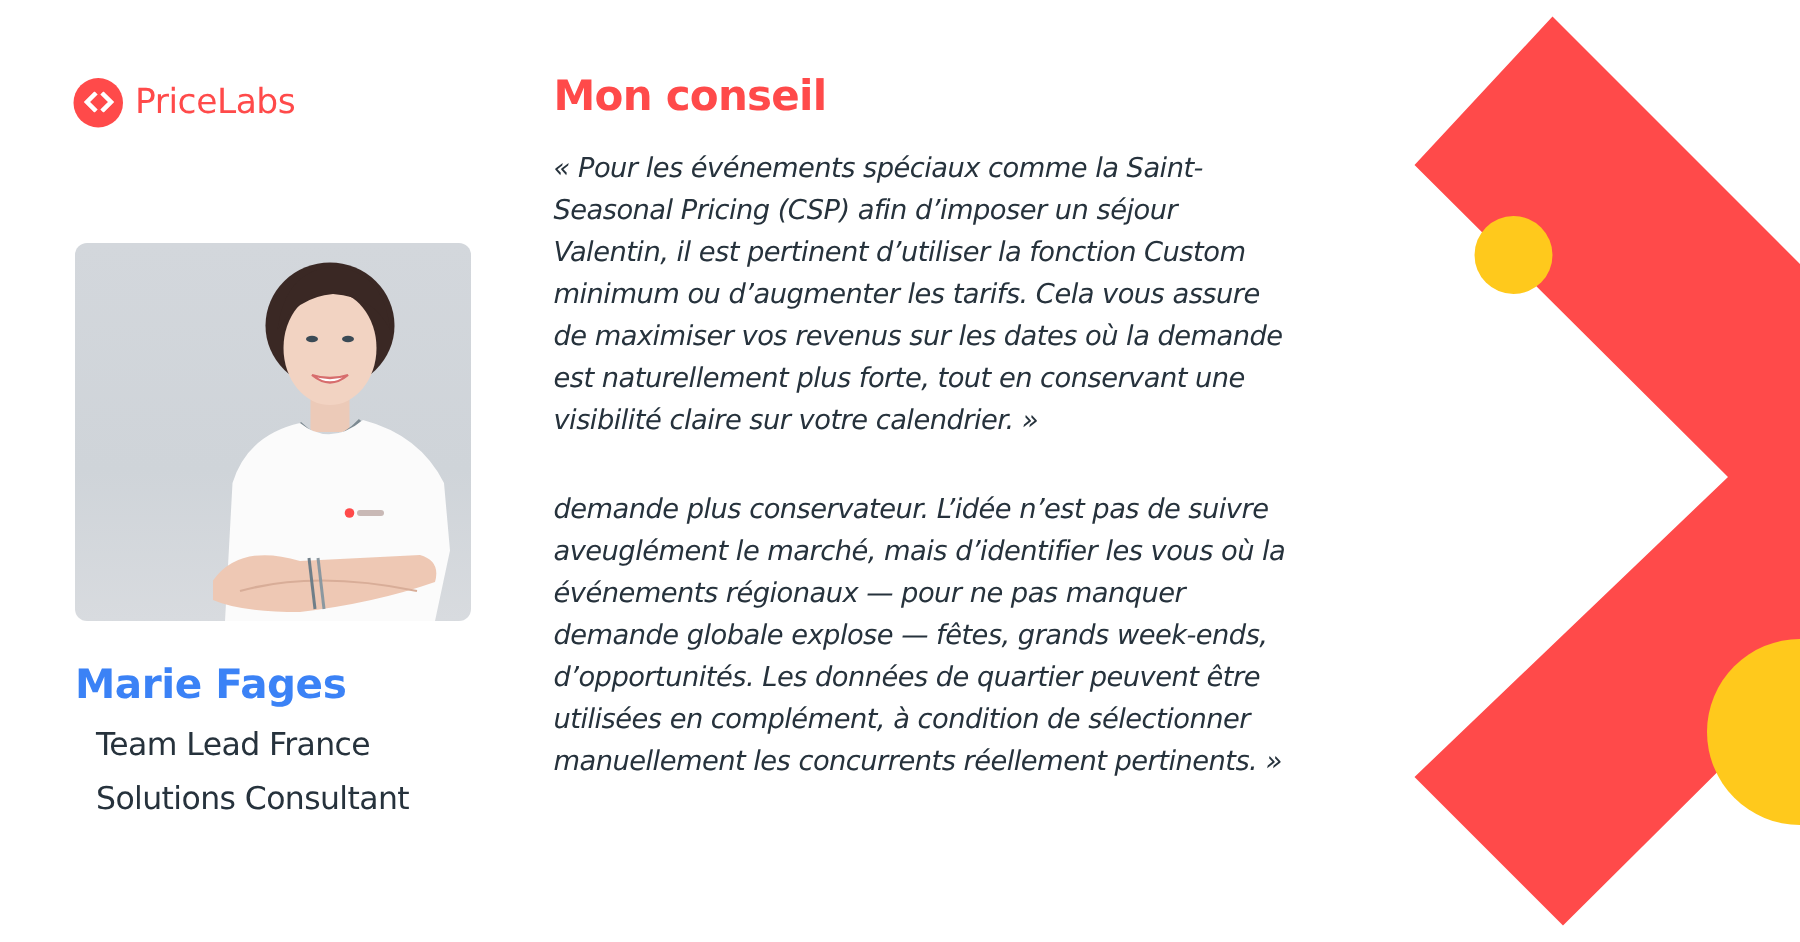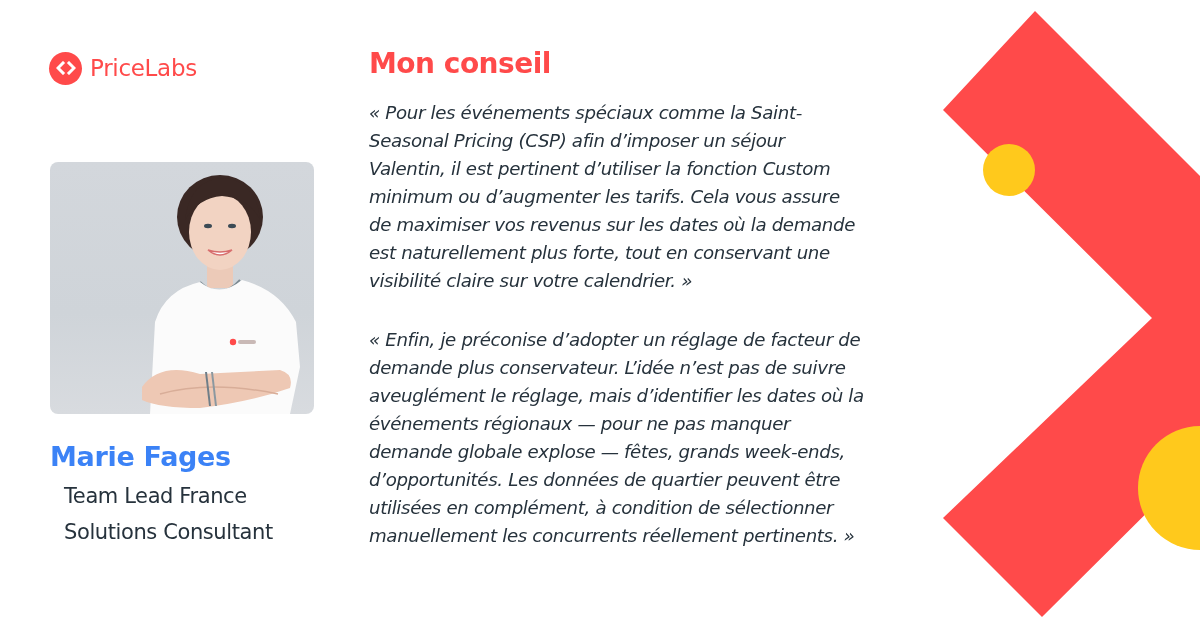"« Enfin, je préconise d’adopter" span.line { html: <span>« Enfin, je préconise d’adopter un réglage de facteur de</span> -> none }
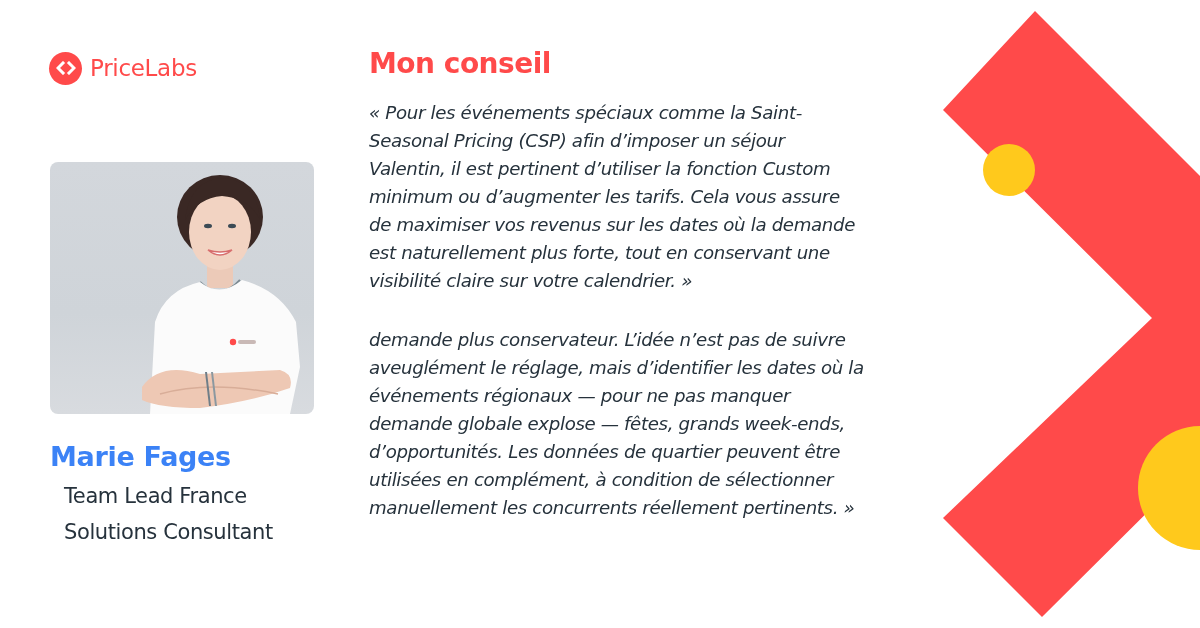"aveuglément le réglage, mais" span.line { text: réglage, mais d’identifier les dates -> marché, mais d’identifier les vous }
